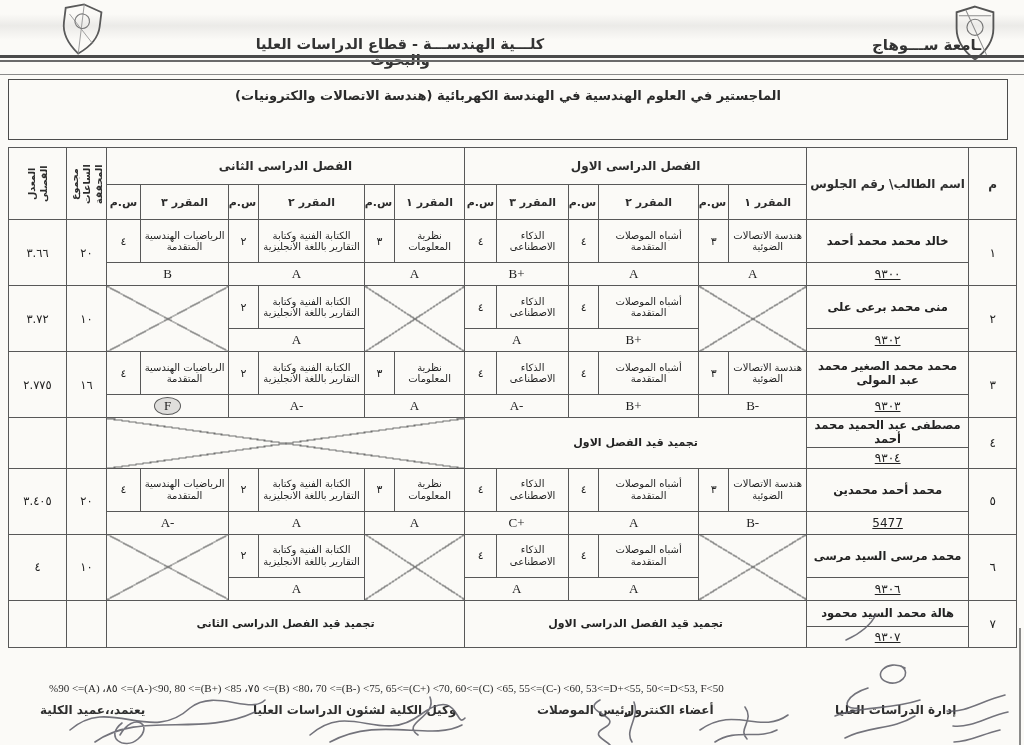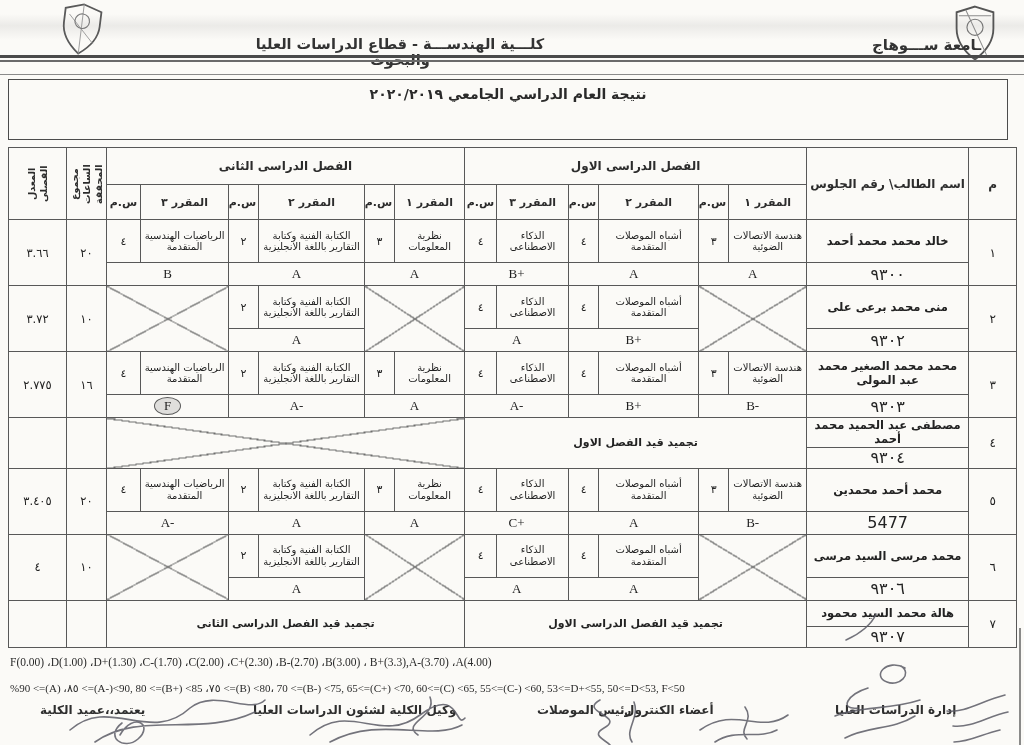"نتيجة العام الدراسي الجامعي ٢٠٢٠/٢٠١٩" div.t1 { html: <div>نتيجة العام الدراسي الجامعي ٢٠٢٠/٢٠١٩</div> -> none }
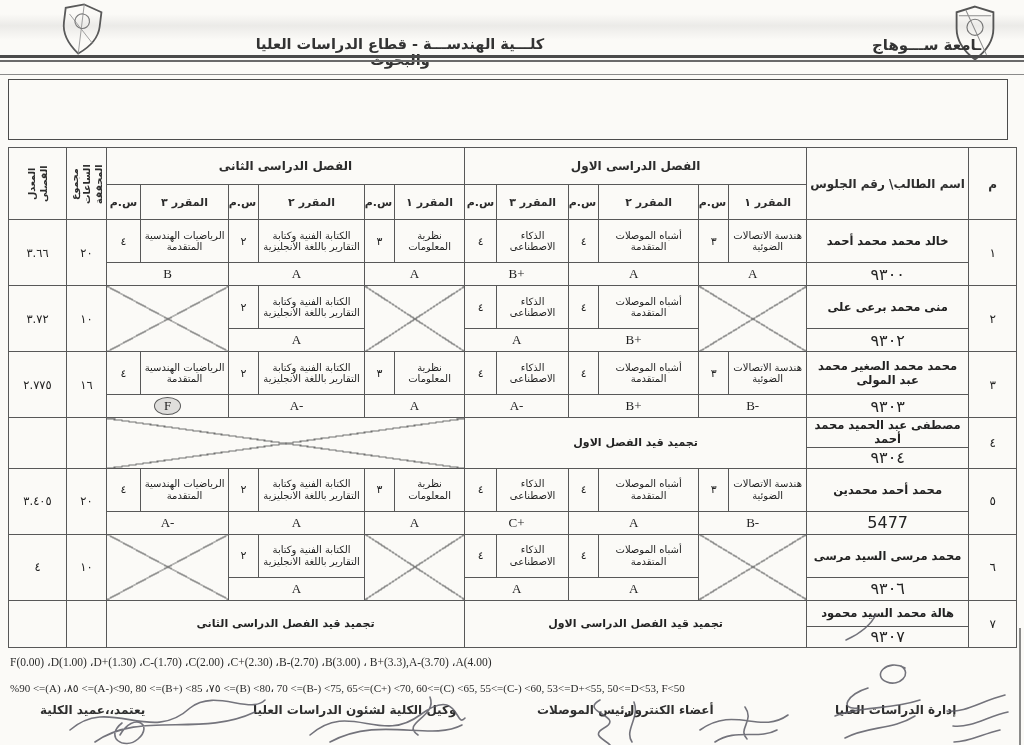"الماجستير في العلوم الهندسية في" div.t2 { html: none -> <div>الماجستير في العلوم الهندسية في الهندسة الكهربائية (هندسة الاتصالات والكترونيات)</div> }
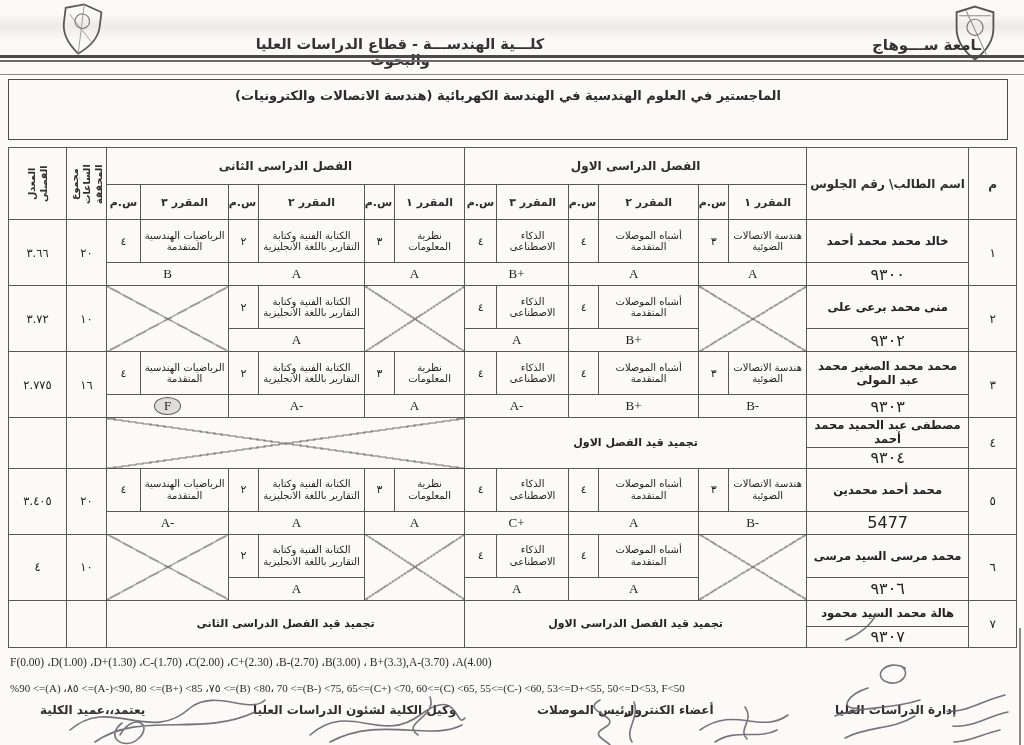"٩٣٠٠" .seat { font-size: 16px -> 12px; text-decoration: none -> underline }
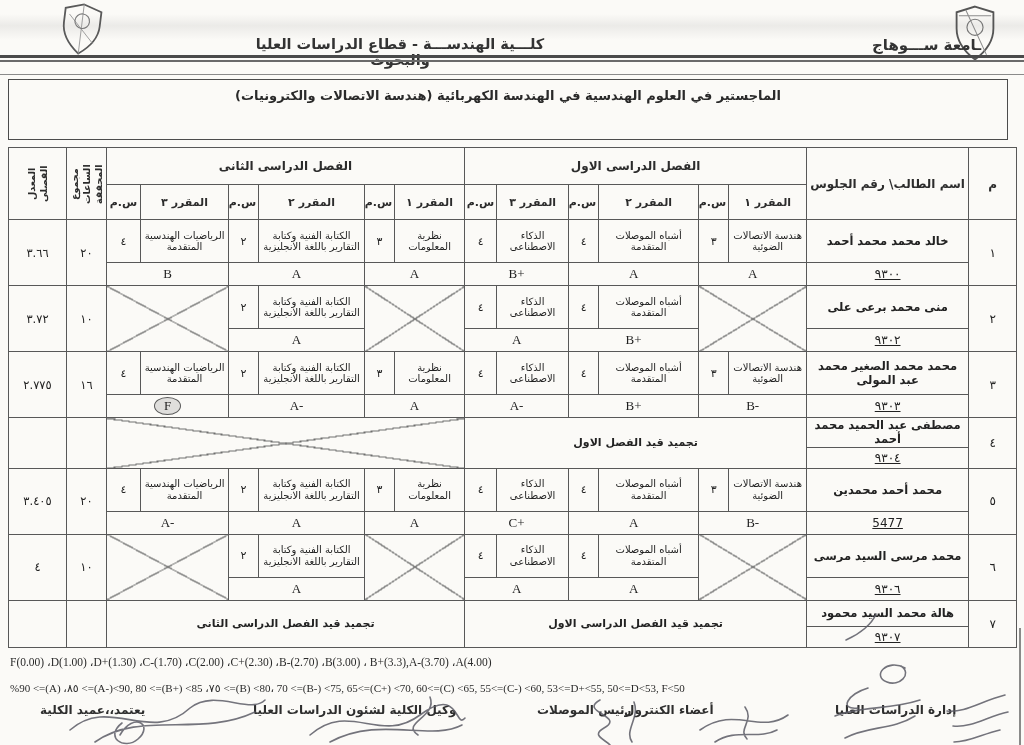"F(0.00) ،D(1.00) ،D+(1.30) ،C-(1.70)" div.scale { html: <div>F(0.00) ،D(1.00) ،D+(1.30) ،C-(1.70) ،C(2.00) ،C+(2.30) ،B-(2.70) ،B(3.00) ، B+(3.3),A-(3.70) ،A(4.00)</div> -> none }
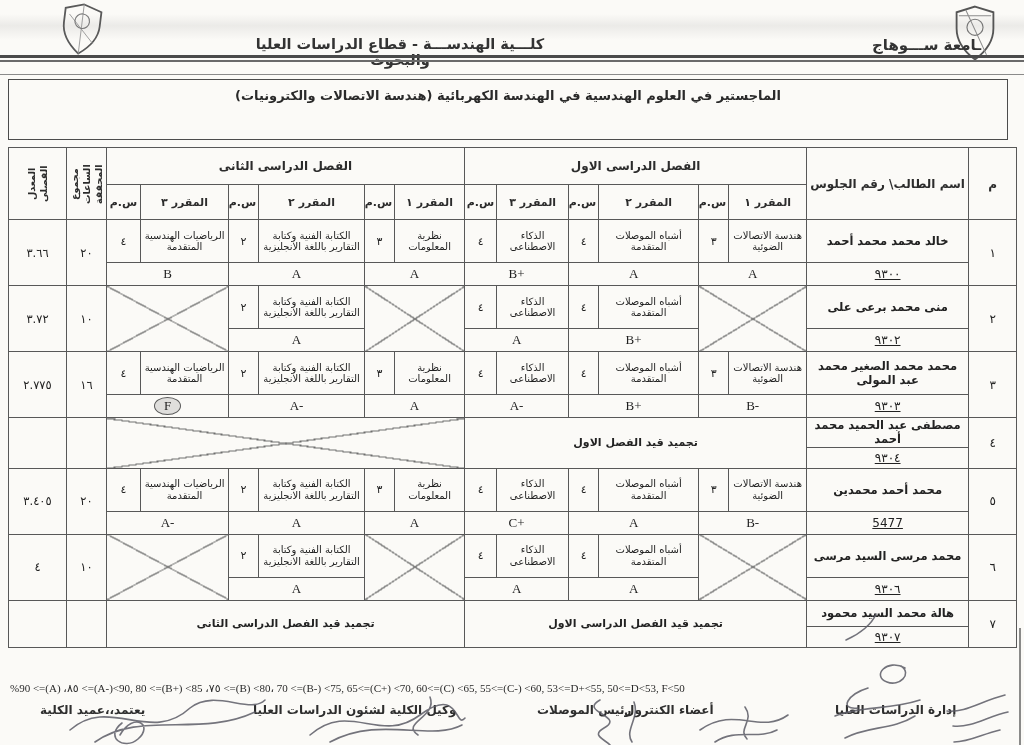"%90 <=(A) ،٨٥ <=(A-)<90, 80" .scale2 { margin-left: none -> 39px }
